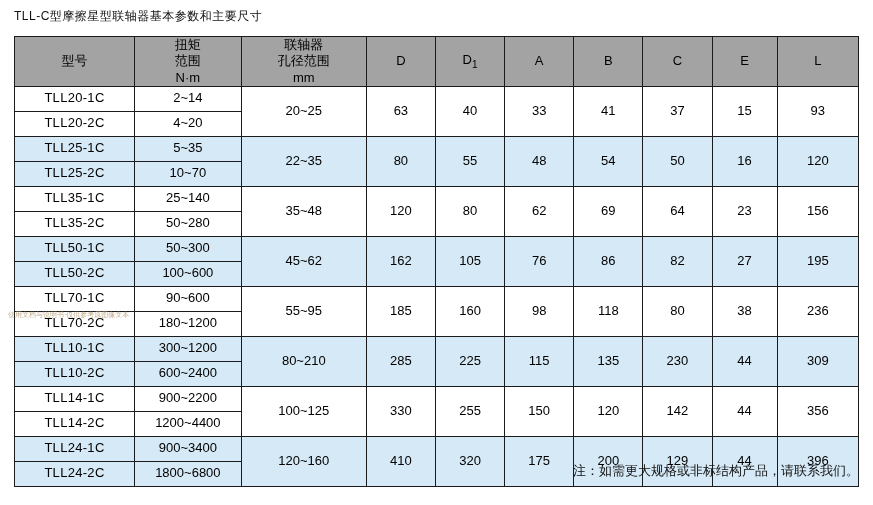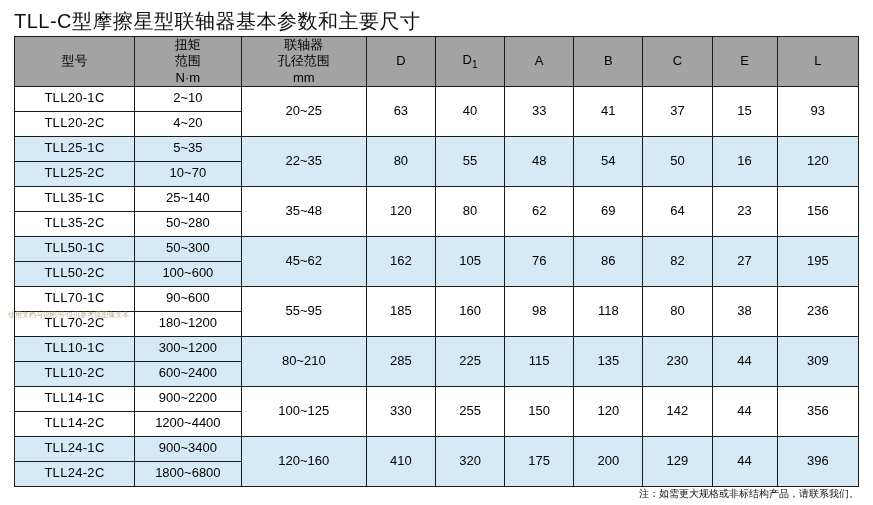"TLL-C型摩擦星型联轴器基本参数和主要尺寸" .doc-title { font-size: 20px -> 12px }
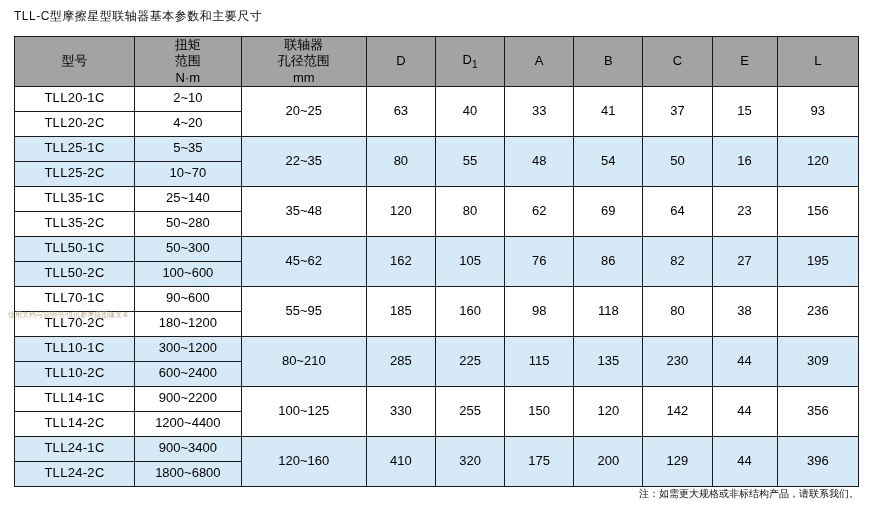"2~10" td.torque { text: 10 -> 14 }
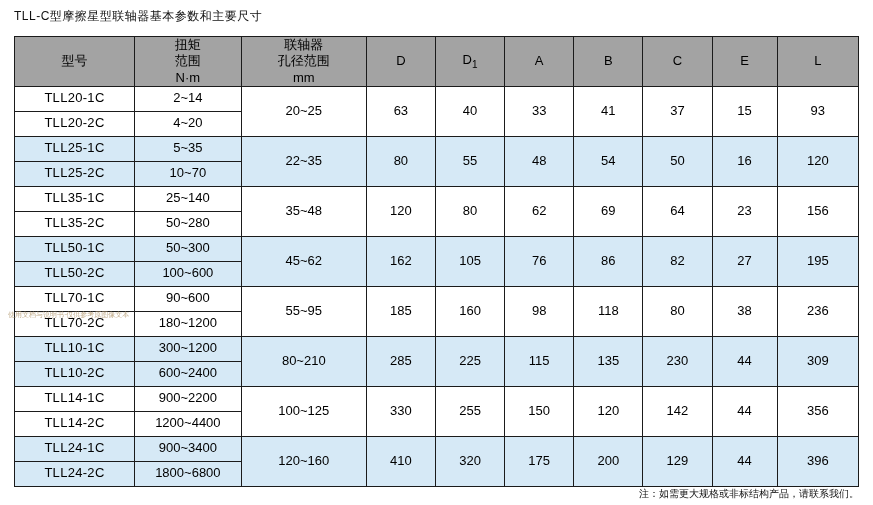"注：如需更大规格或非标结构产品，请联系我们。" .footnote { bottom: 4px -> 25px; font-size: 10px -> 13px }
